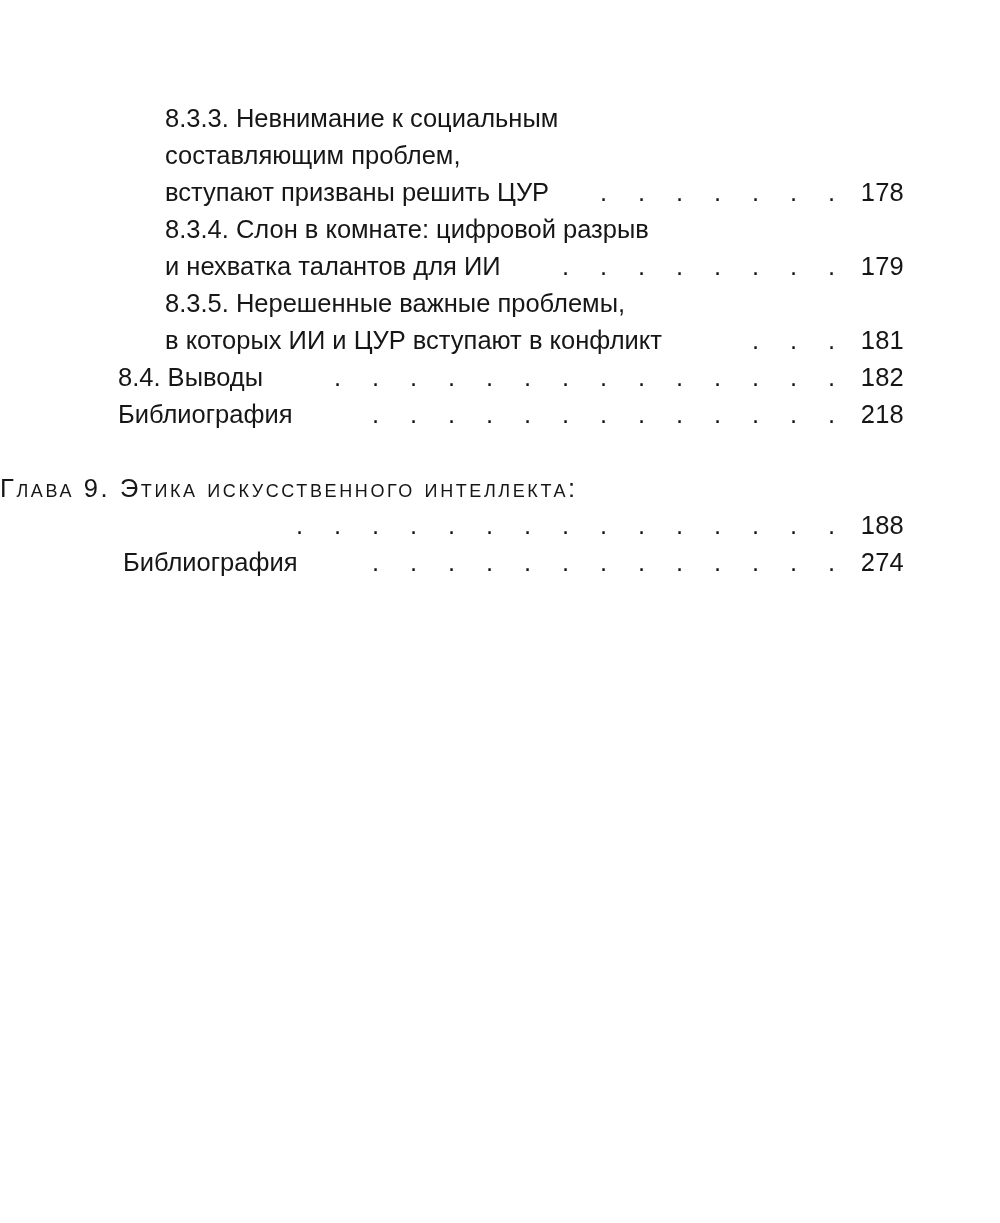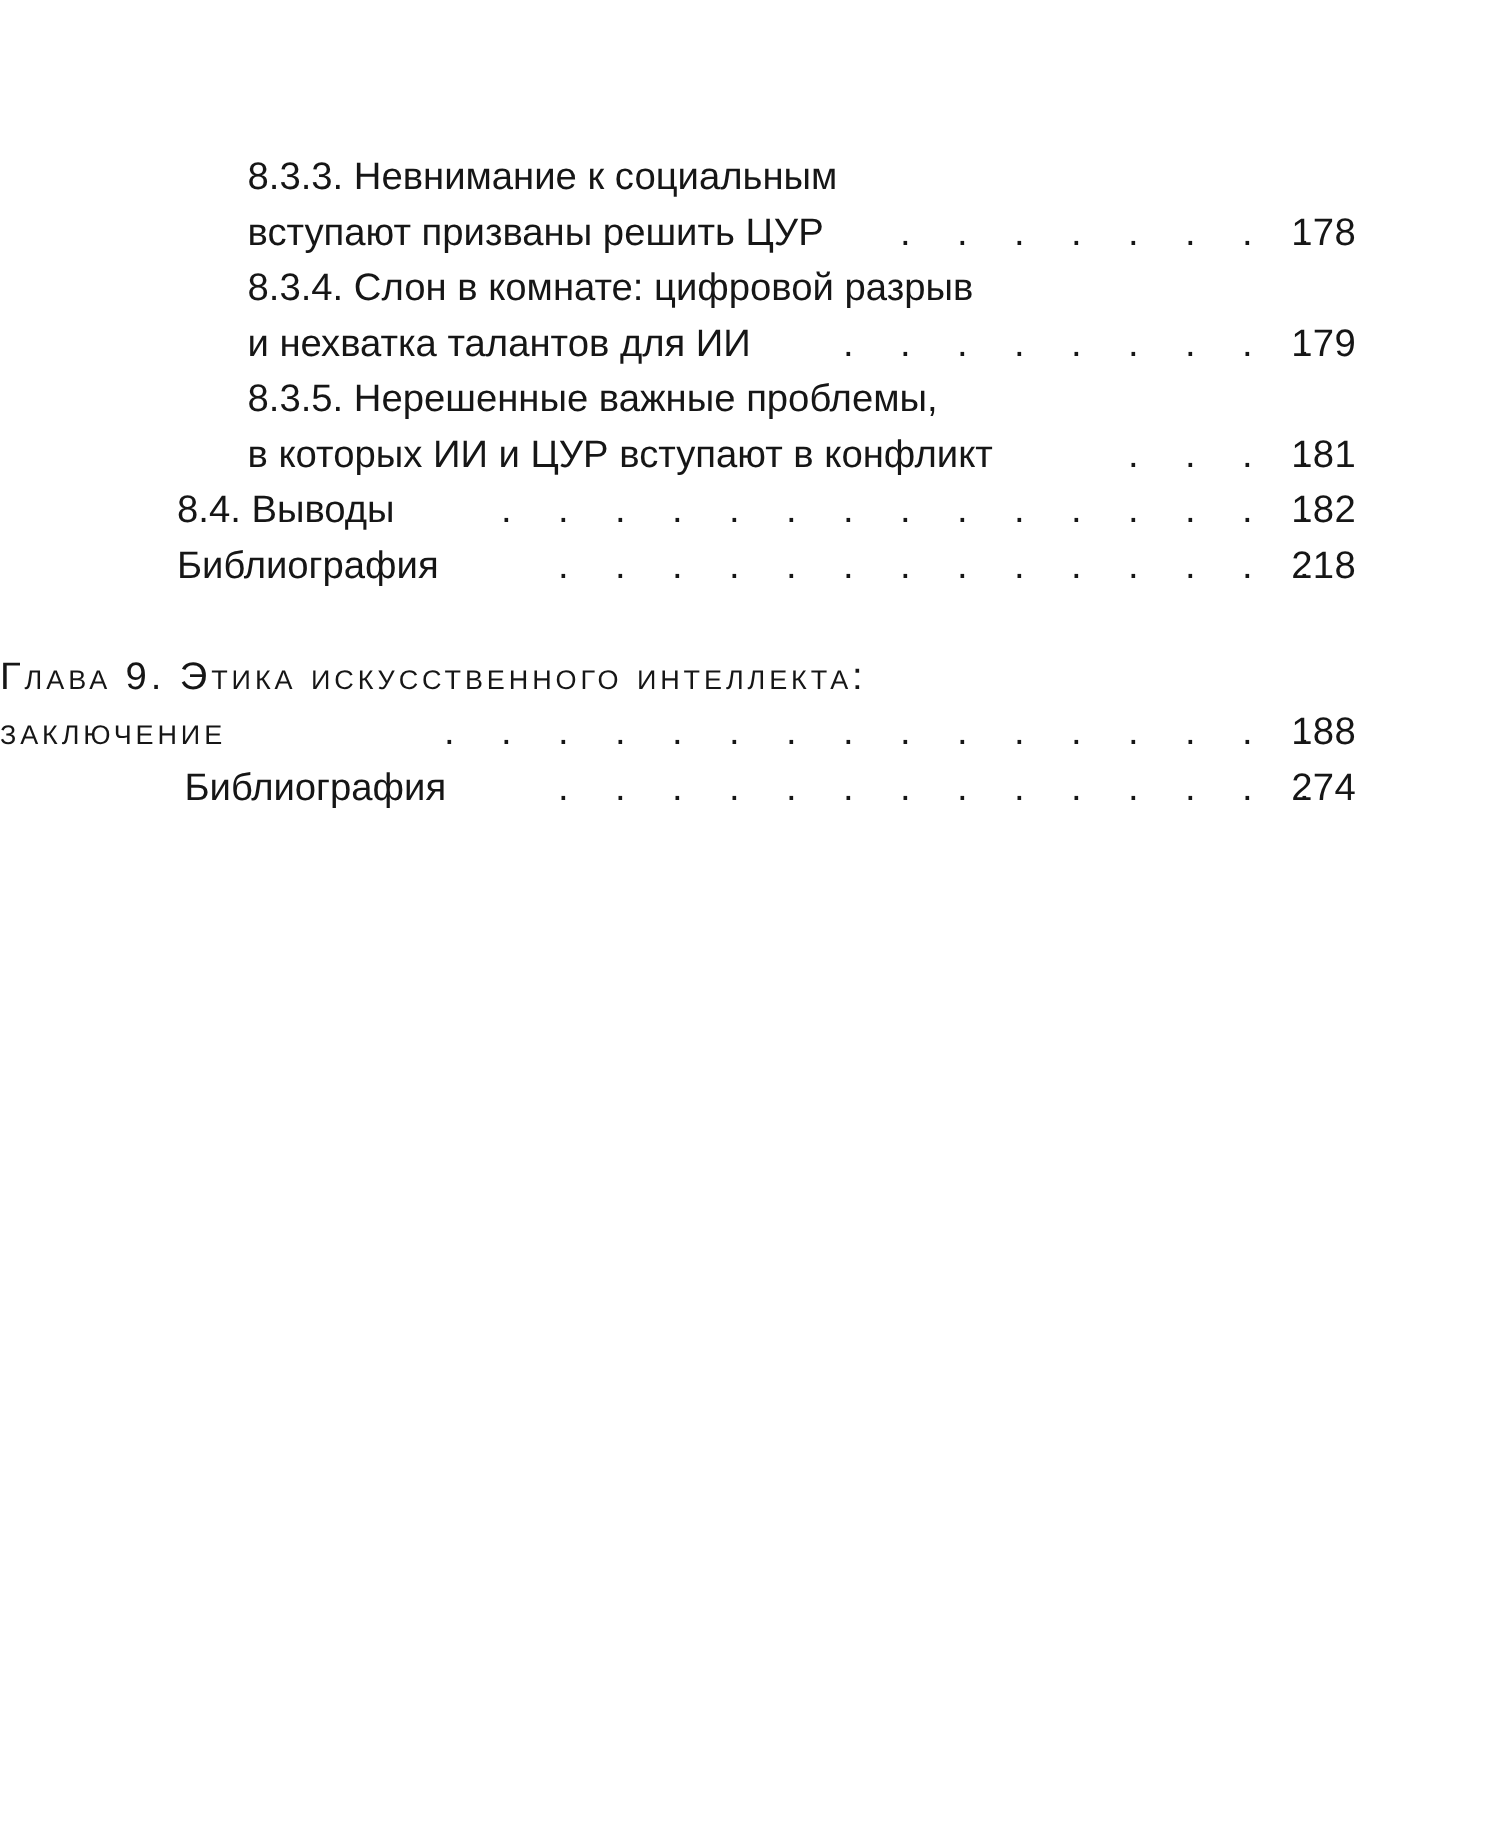"составляющим проблем," div.toc-line { html: none -> <div><span>составляющим проблем,</span></div> }
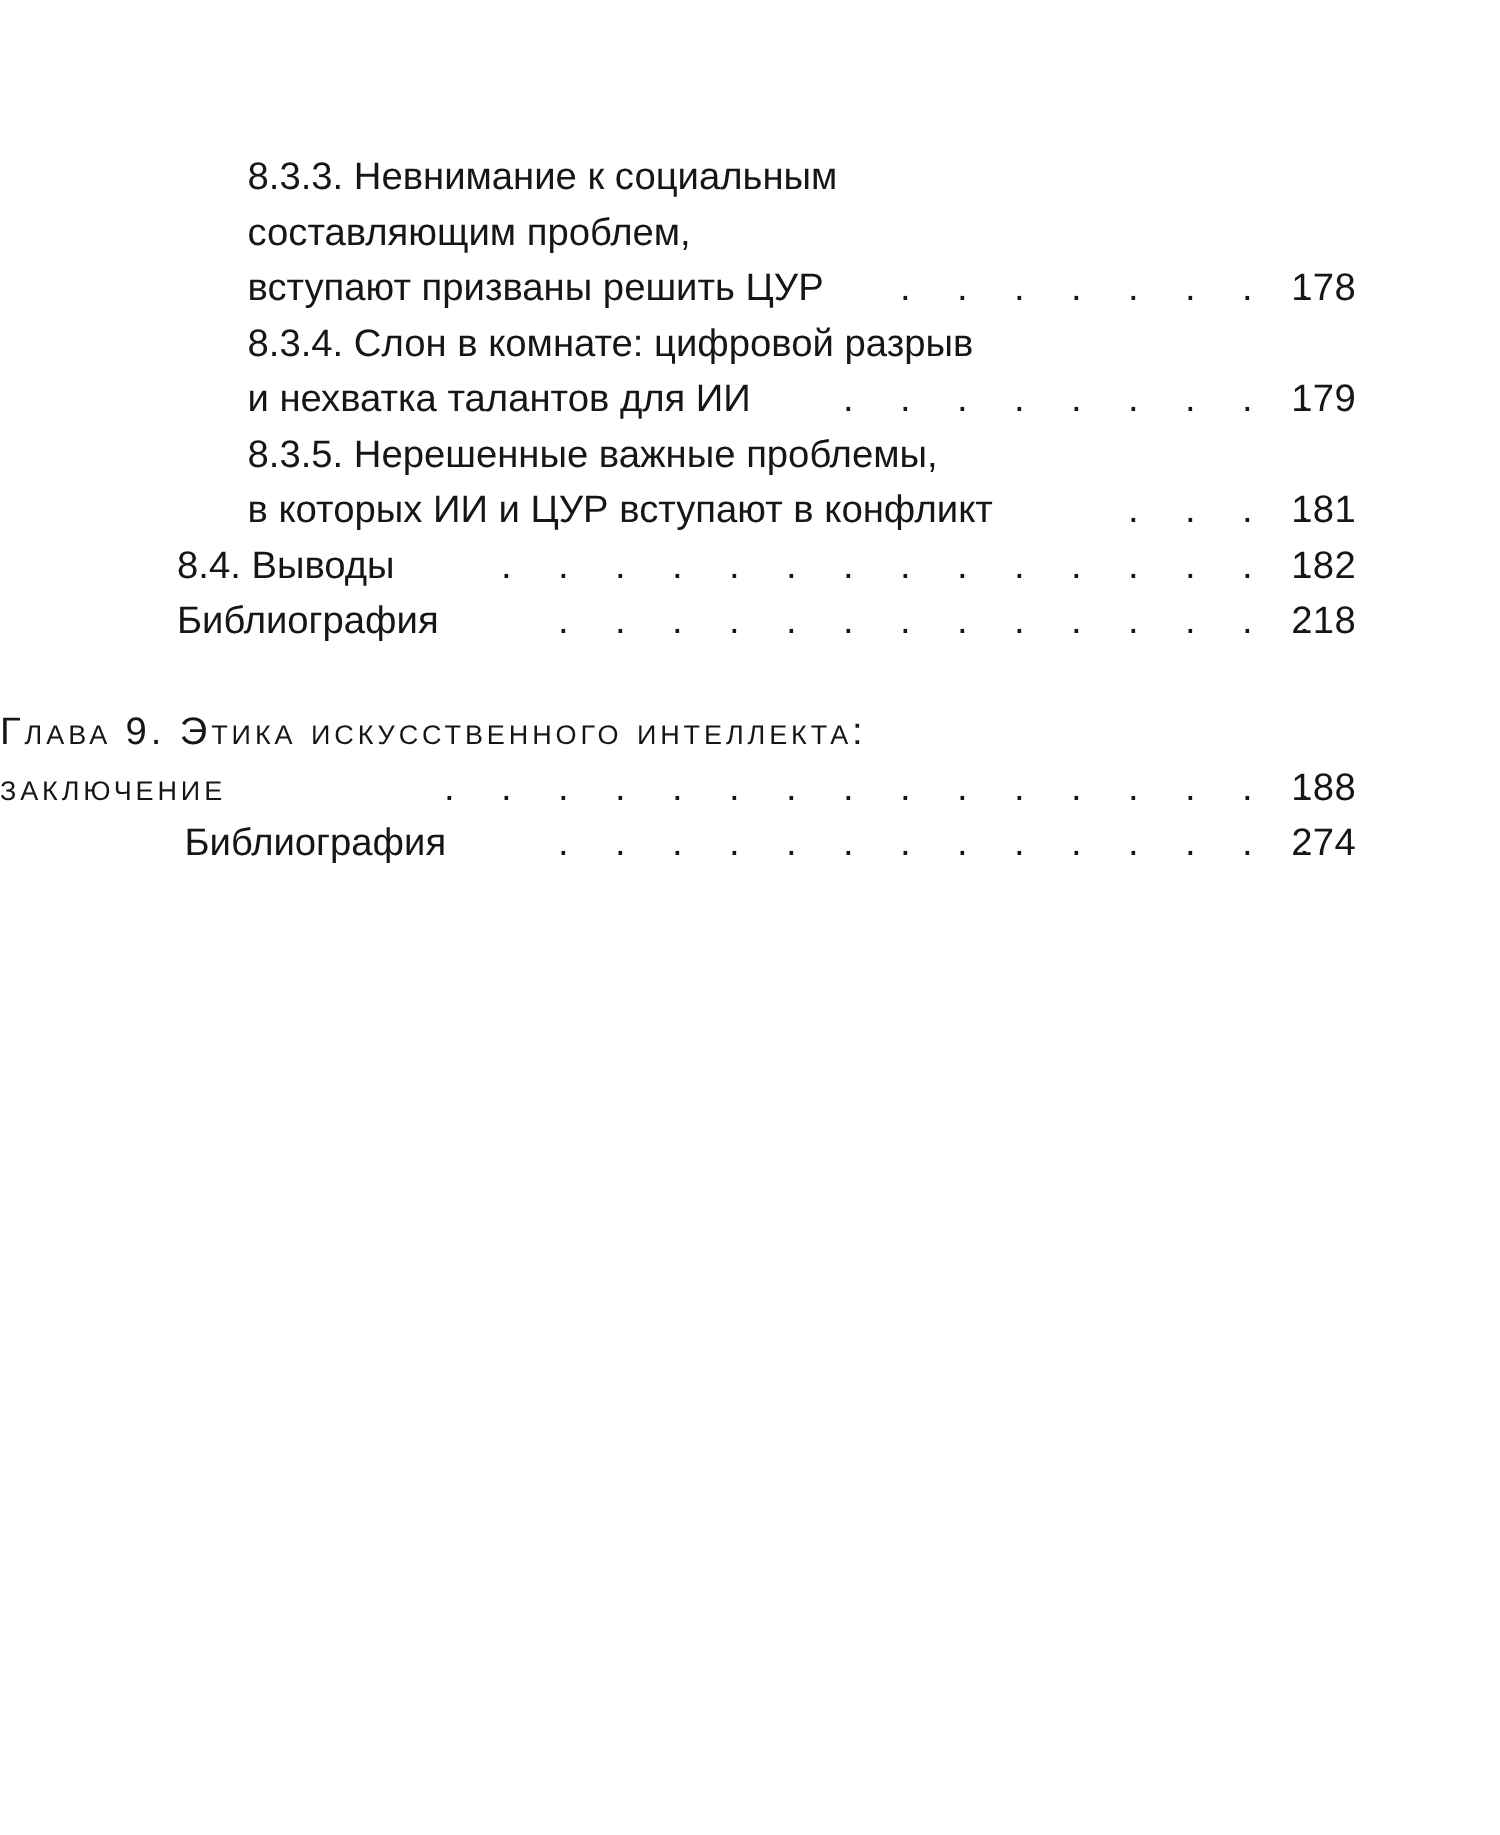"заключение" span.label { html: <span>заключение</span> -> none }
